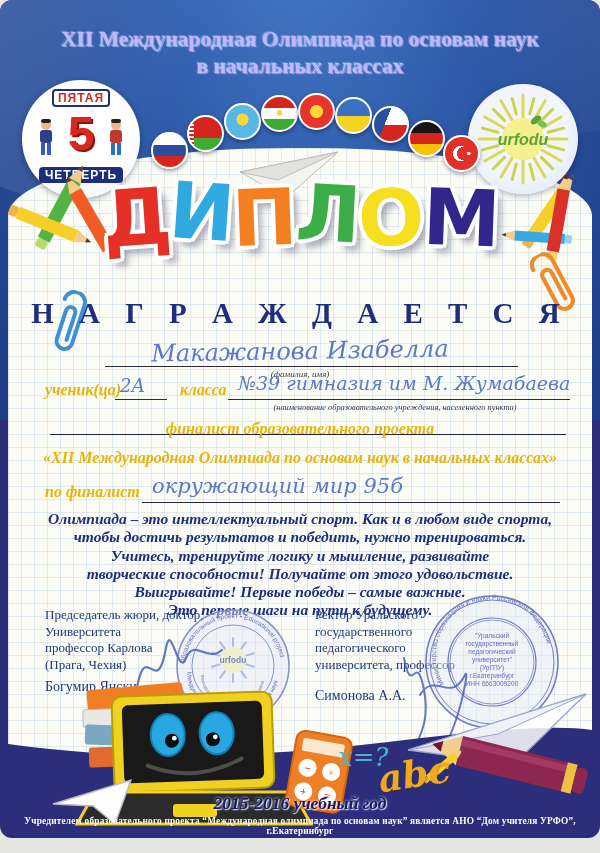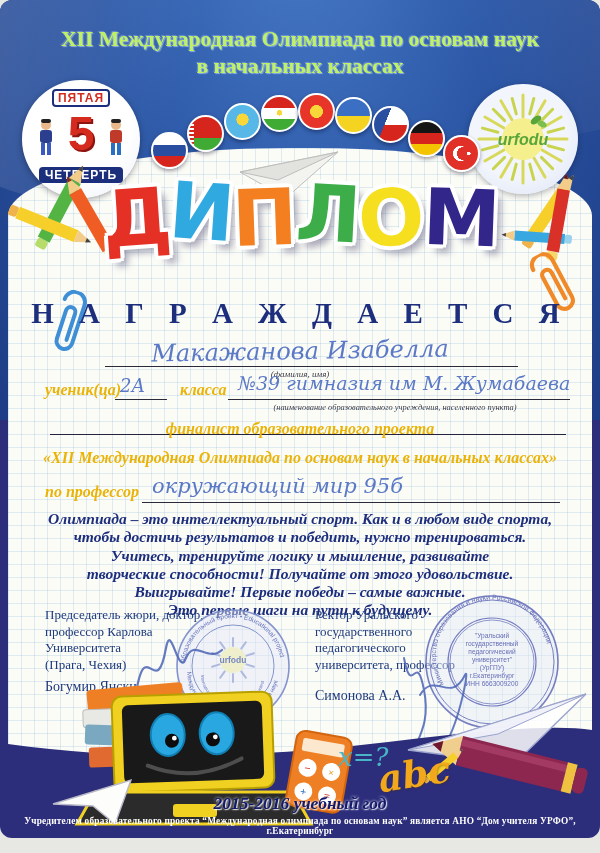"XII Международная Олимпиада по основам" .title { color: #bef264 -> #c4b5fd }
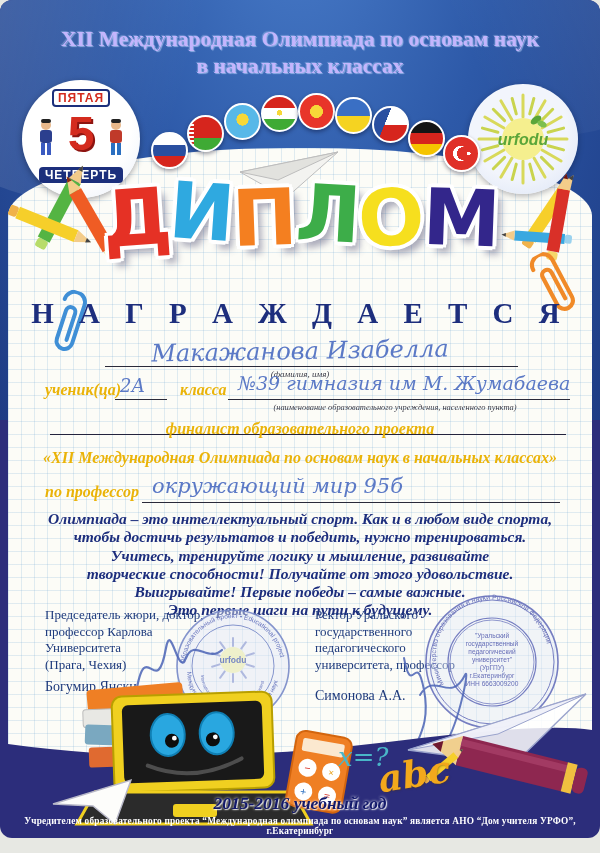"по профессор" span.lbl { text: профессор -> финалист }
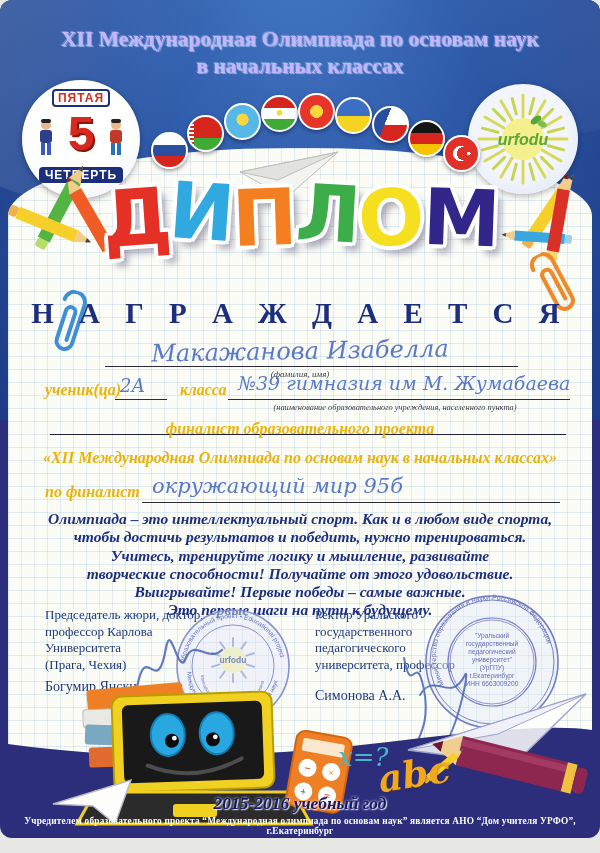"профессор Карлова" div { order: before "Университета" -> after "Университета" }
